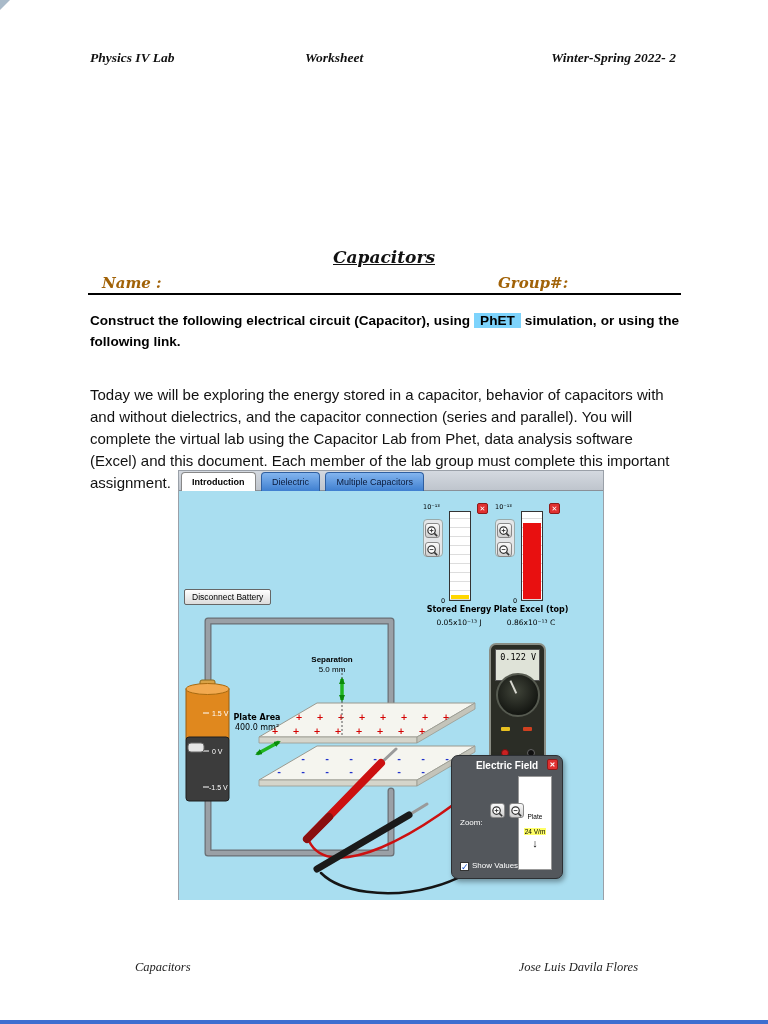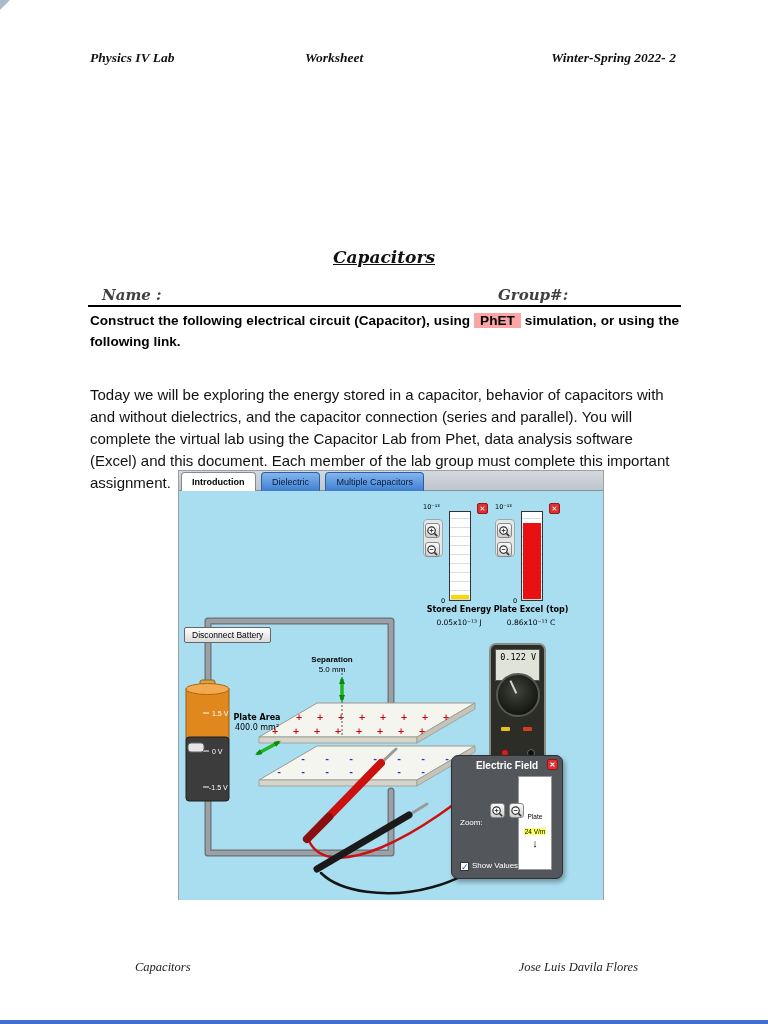"Name :" .name-row { color: #404040 -> #a16207; top: 284px -> 272px }
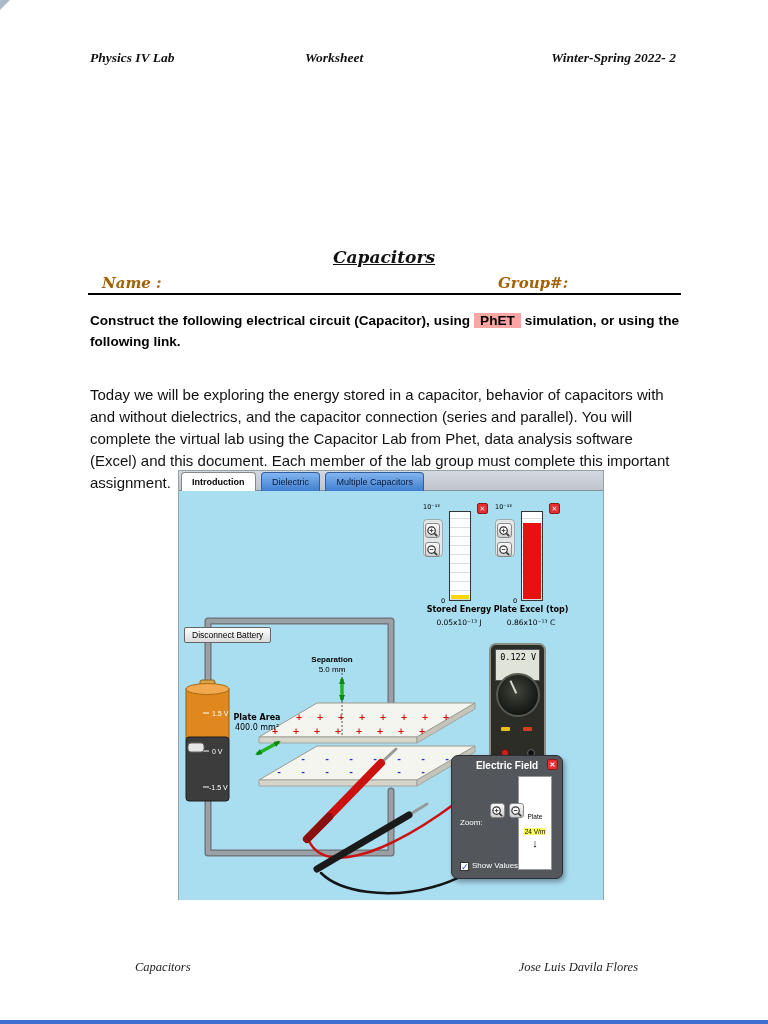"PhET" .bold-para mark { background: #fca5a5 -> #7dd3fc }
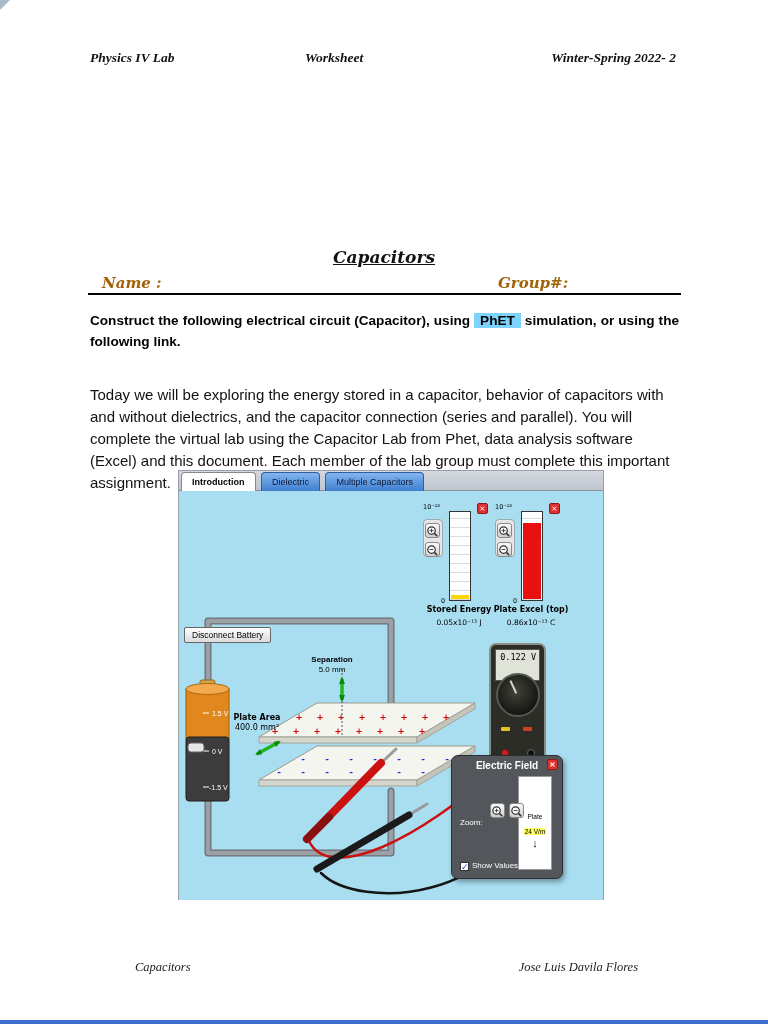"Disconnect Battery" .disc { margin-top: 38px -> none }
